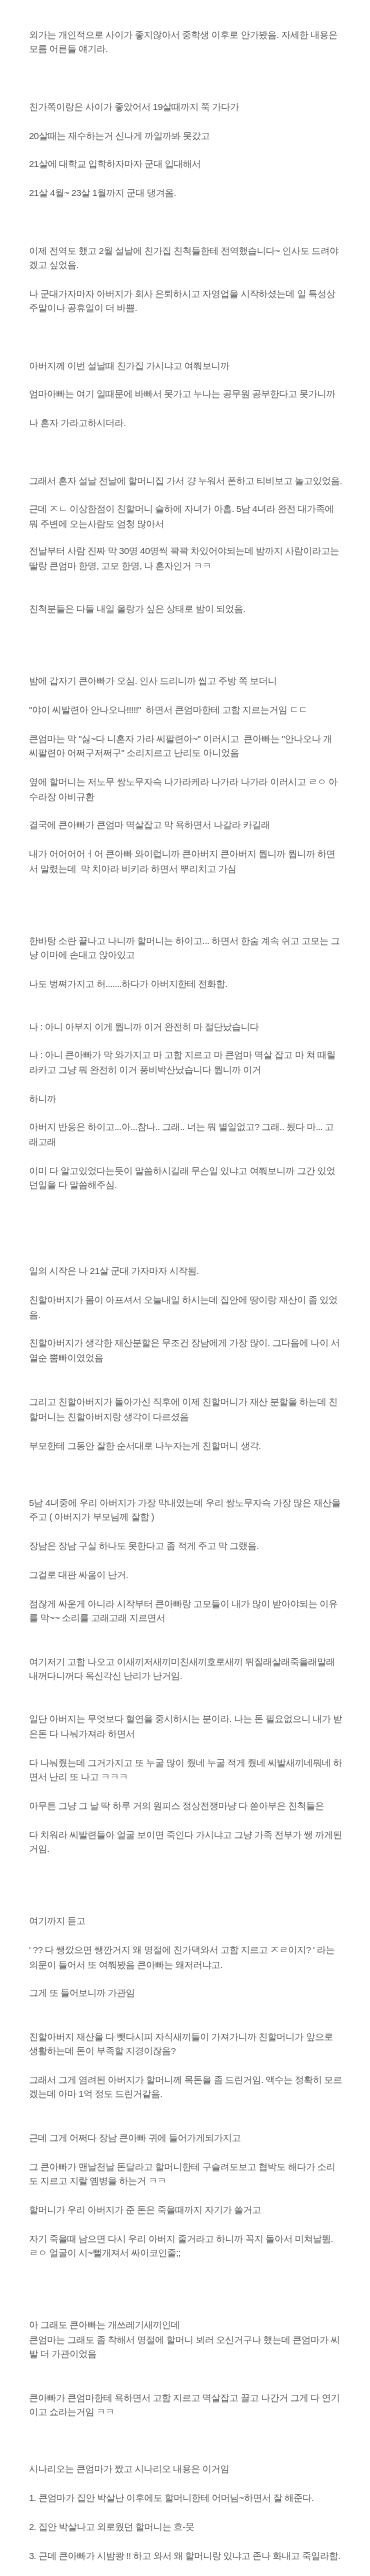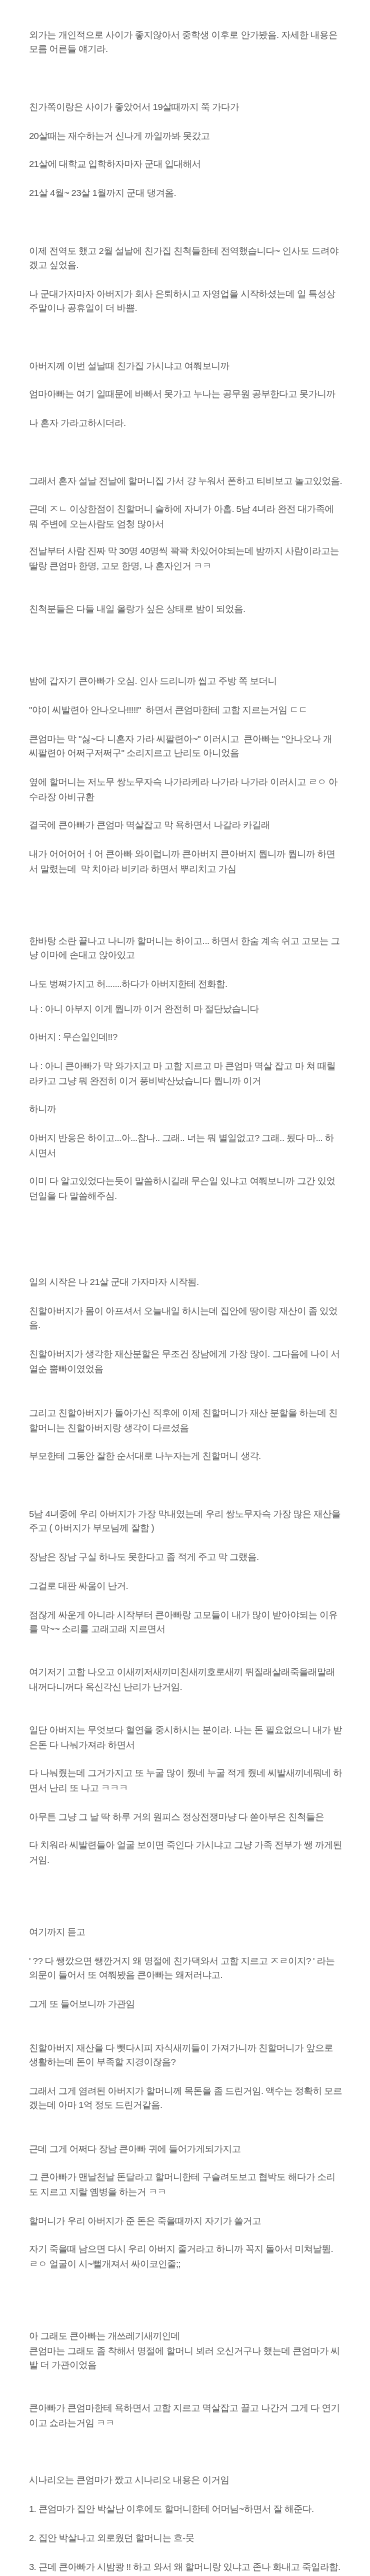"나 : 아니 아부지 이게" p.para { margin-top: 10px -> 28px }
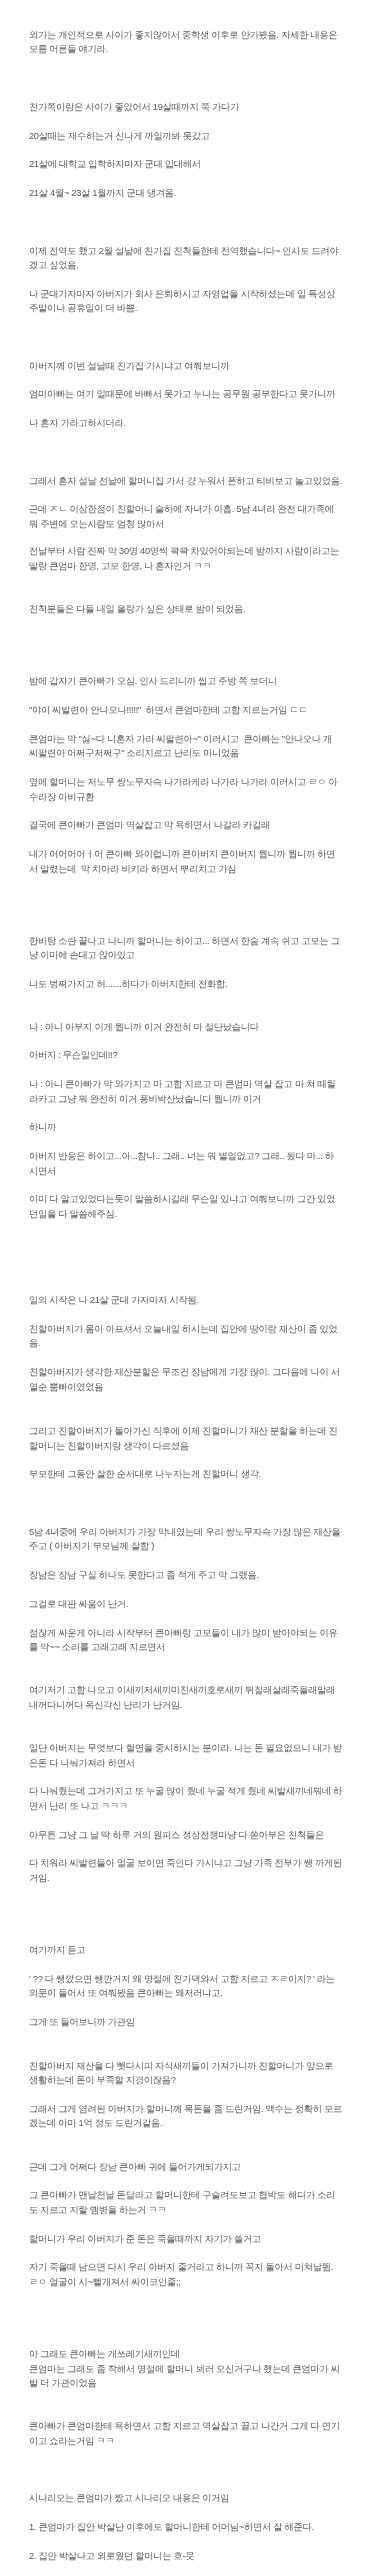"아버지 : 무슨일인데!!?" p.para { html: <p>아버지 : 무슨일인데!!?</p> -> none }
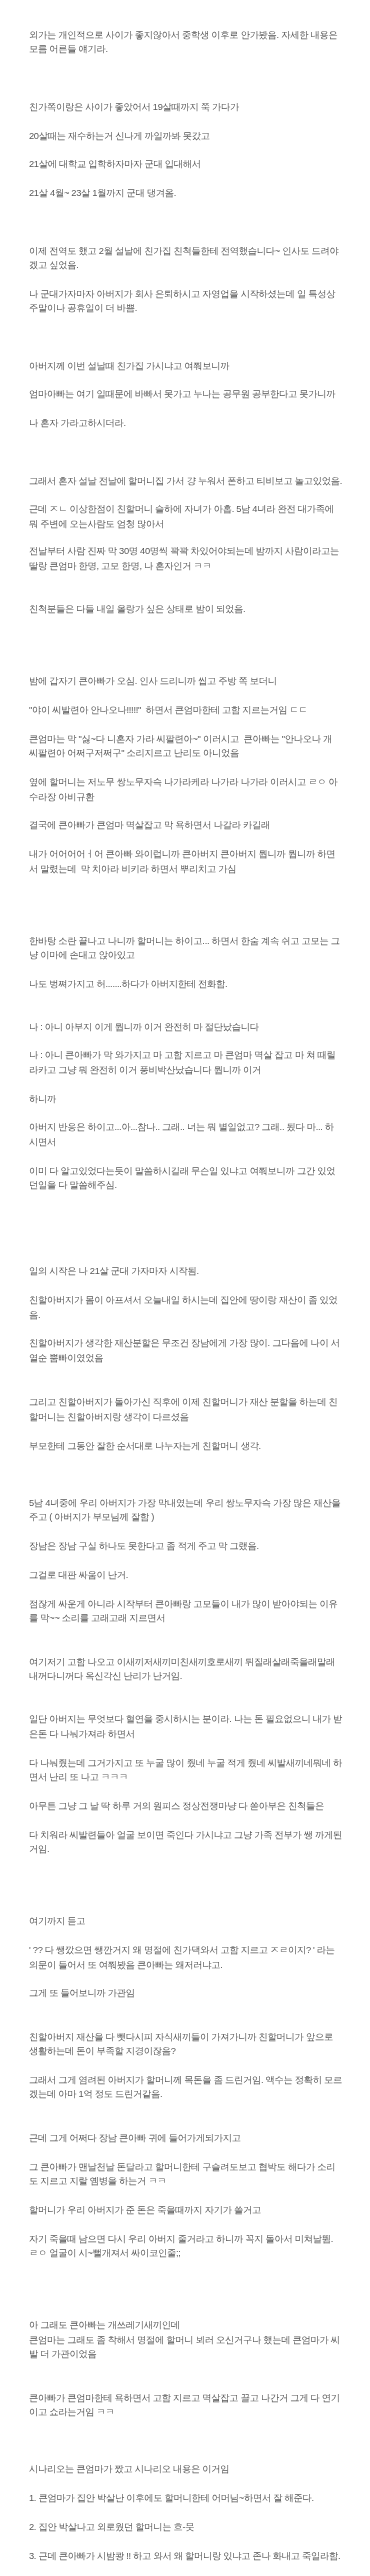"아버지 반응은 하이고...아...참나.. 그래.. 너는" p.para { text: 하시면서 -> 고래고래 }
